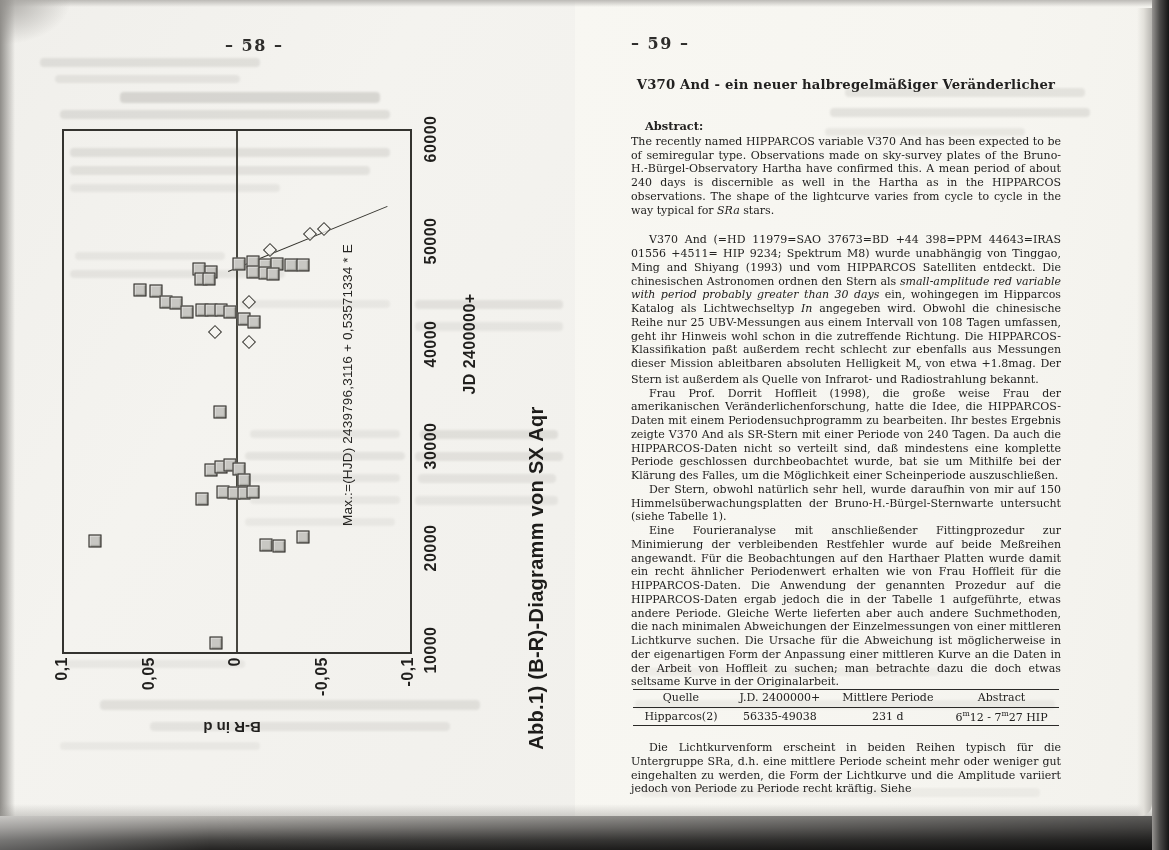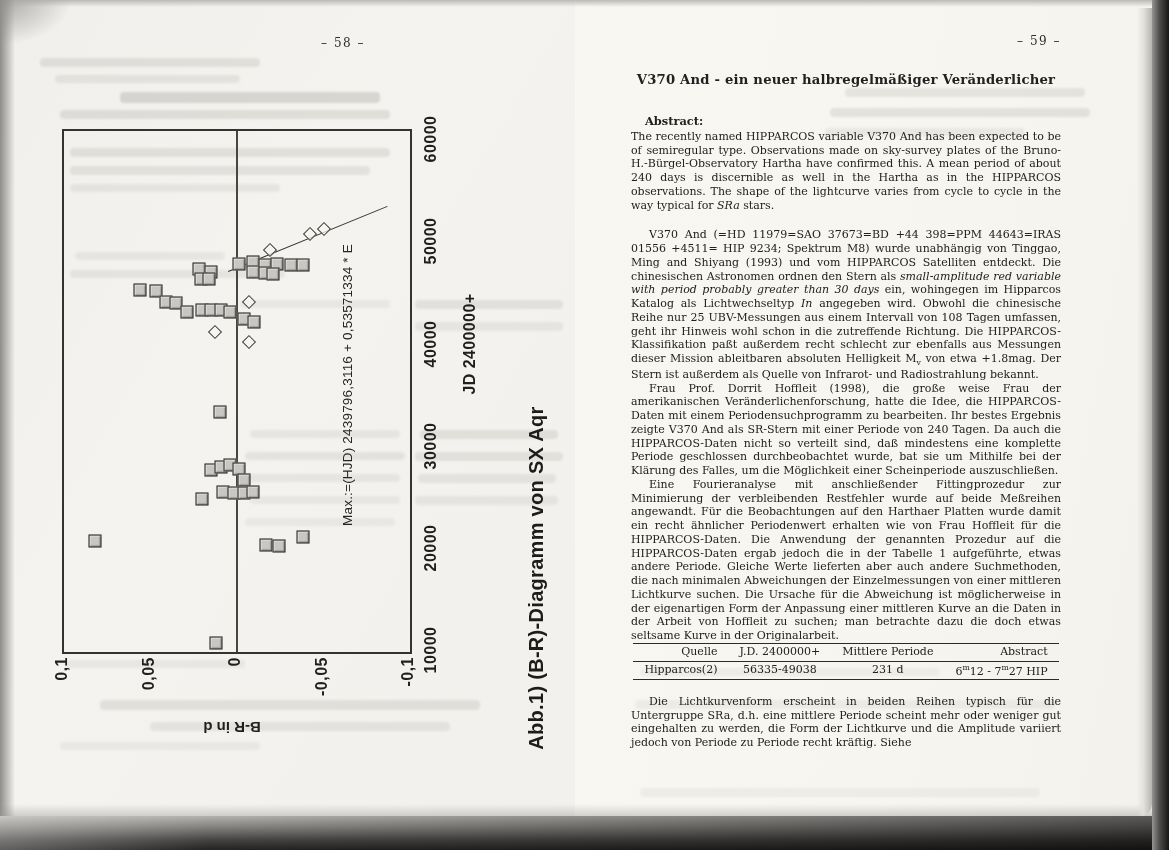"– 58 –" .pnum { font-size: 12px -> 16px; font-weight: 400 -> 700; text-align: right -> left }
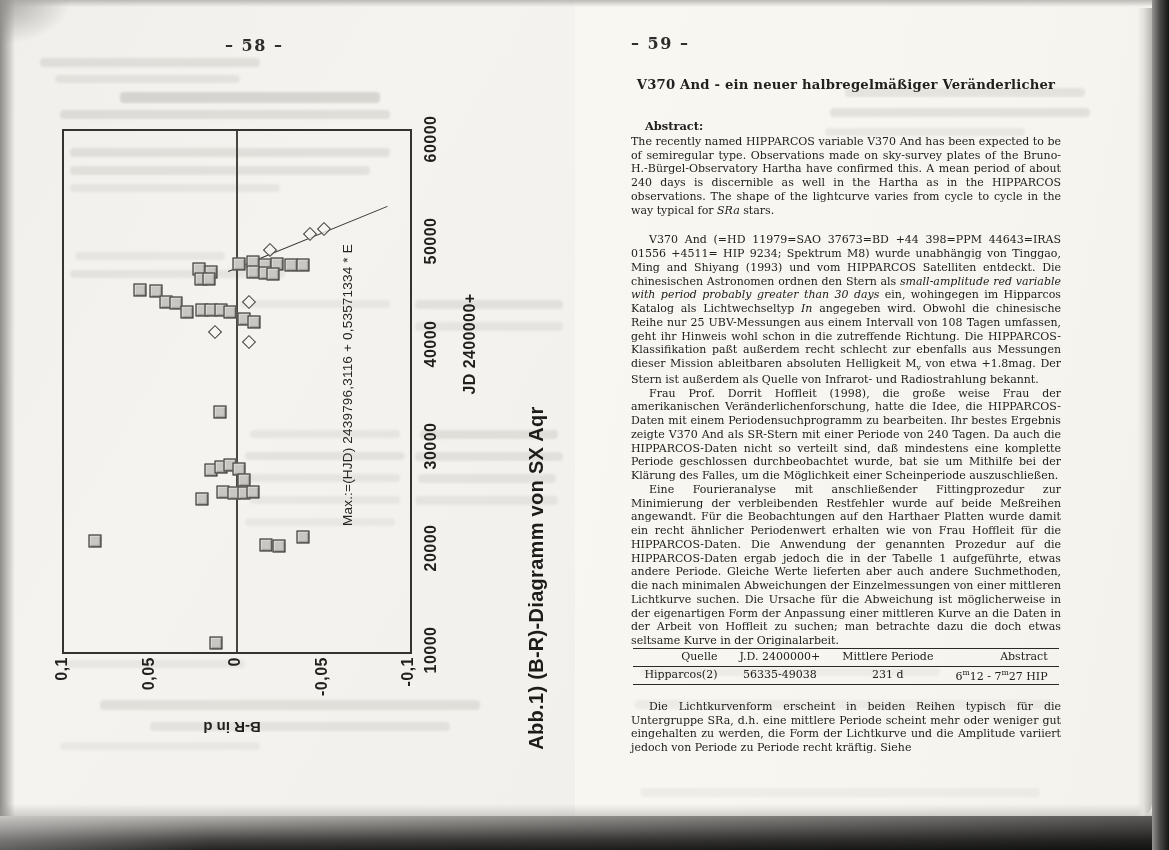"Der Stern, obwohl natürlich sehr" p.ind { html: none -> <p><span>Der Stern, obwohl natürlich sehr hell, wurde daraufhin von mir auf 150 Himmelsüberwachungsplatten der Bruno-H.-Bürgel-Sternwarte untersucht (siehe Tabelle 1).</span></p> }
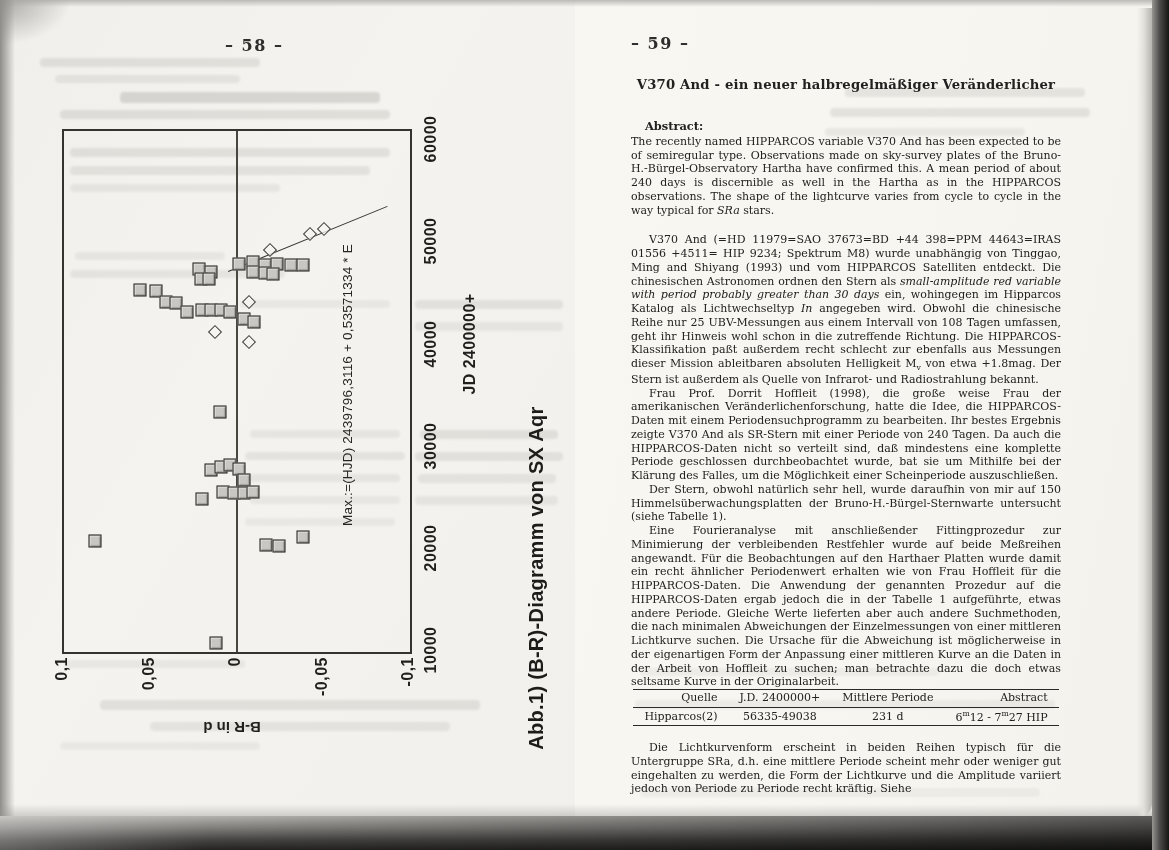"Quelle" th { text-align: right -> center }
